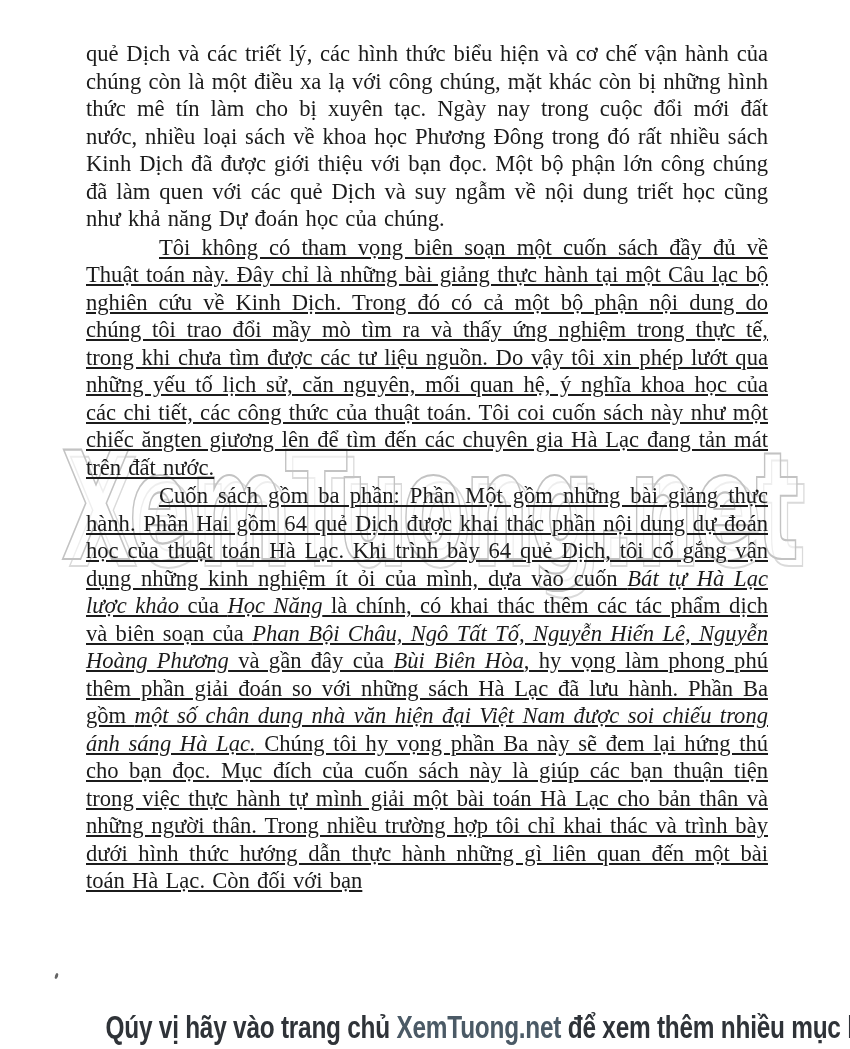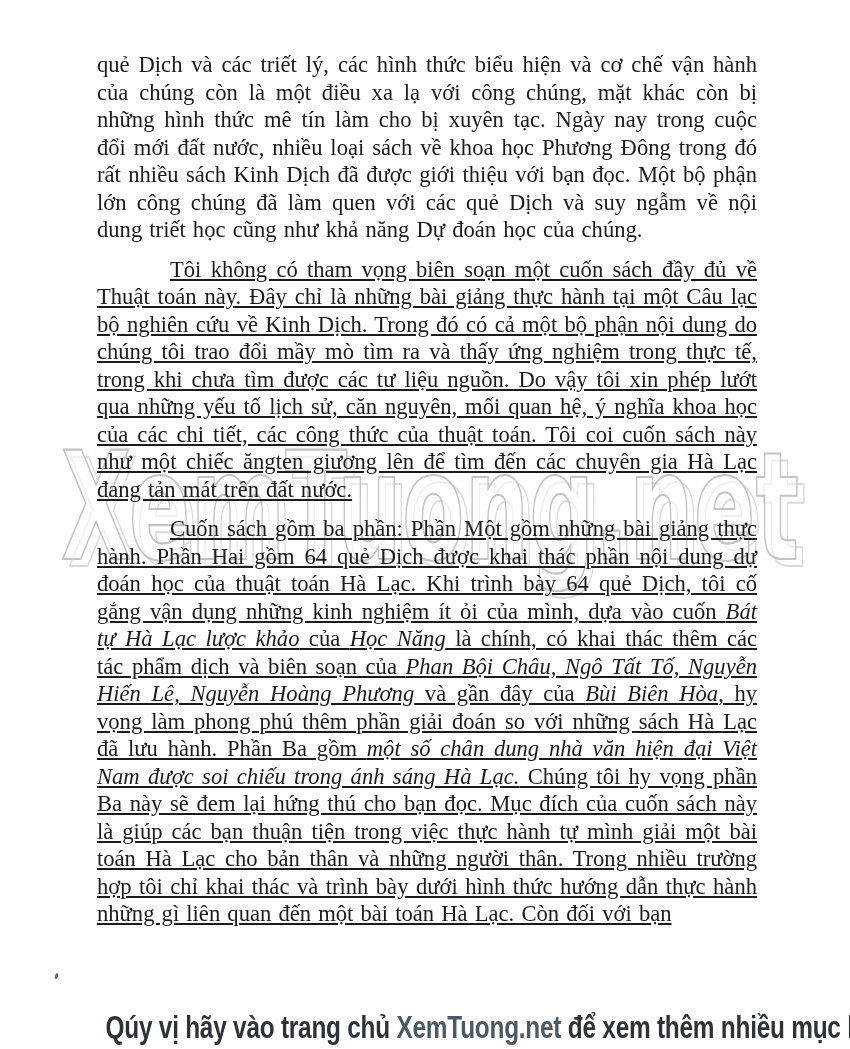"quẻ Dịch và các triết" .textblock p { margin: 12px -> 1px }
